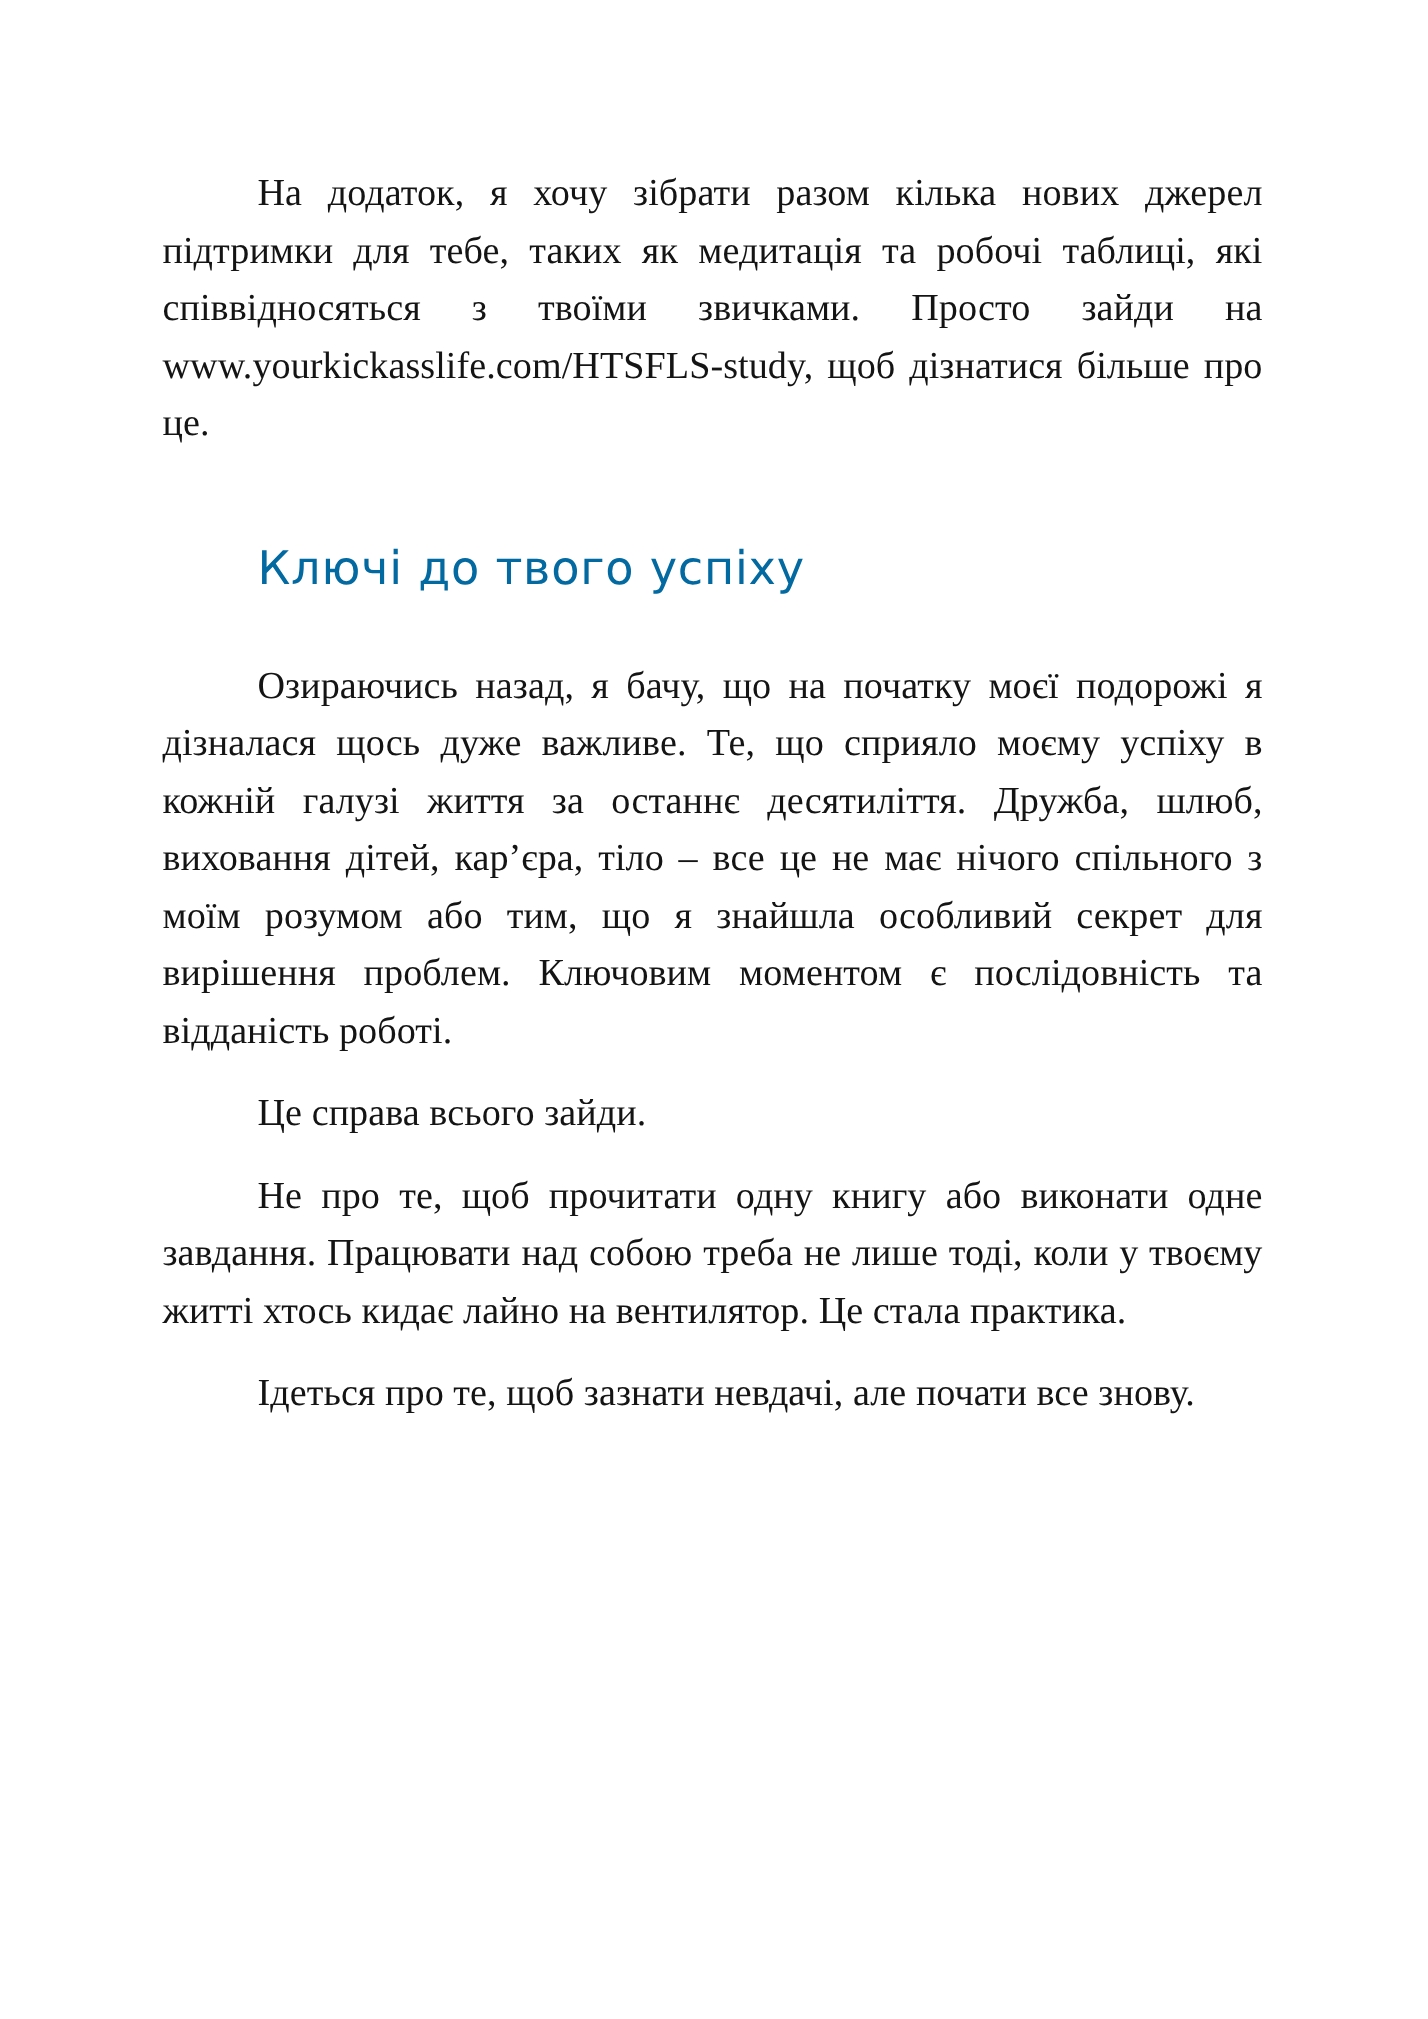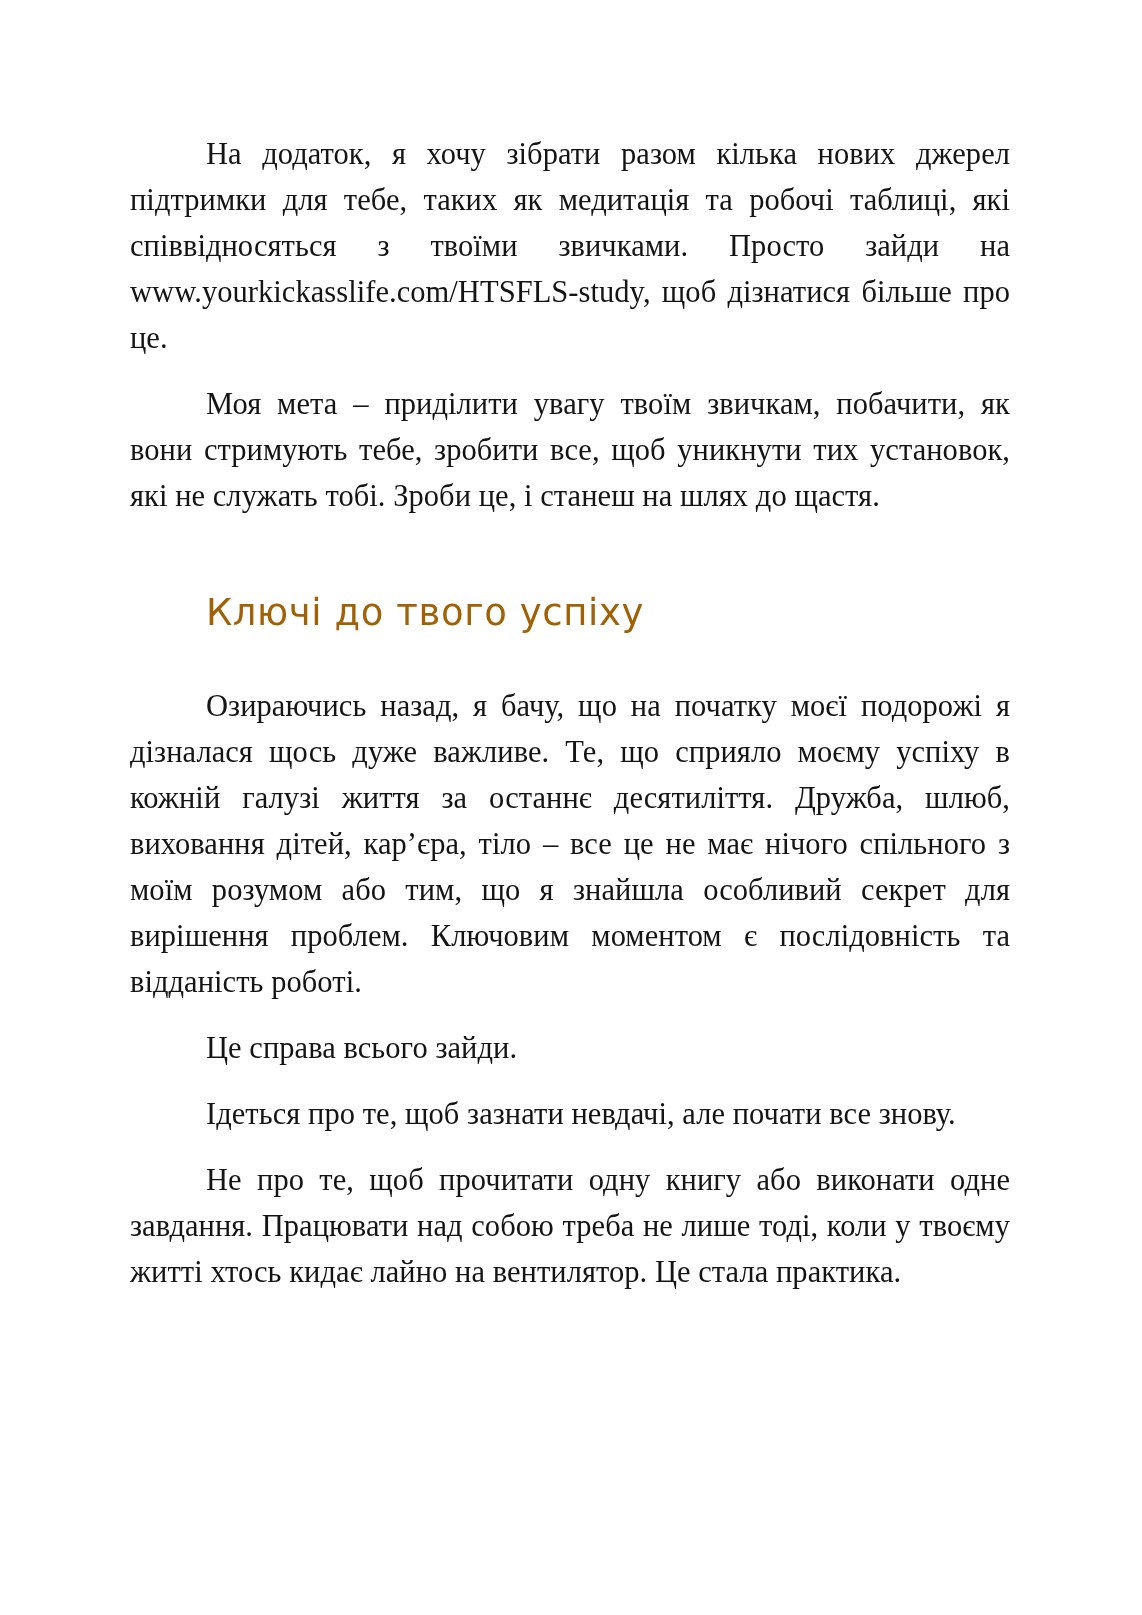"Моя мета – приділити увагу" p.para { html: <p>Моя мета – приділити увагу твоїм звичкам, побачити, як вони стримують тебе, зробити все, щоб уникнути тих установок, які не служать тобі. Зроби це, і станеш на шлях до щастя.</p> -> none }
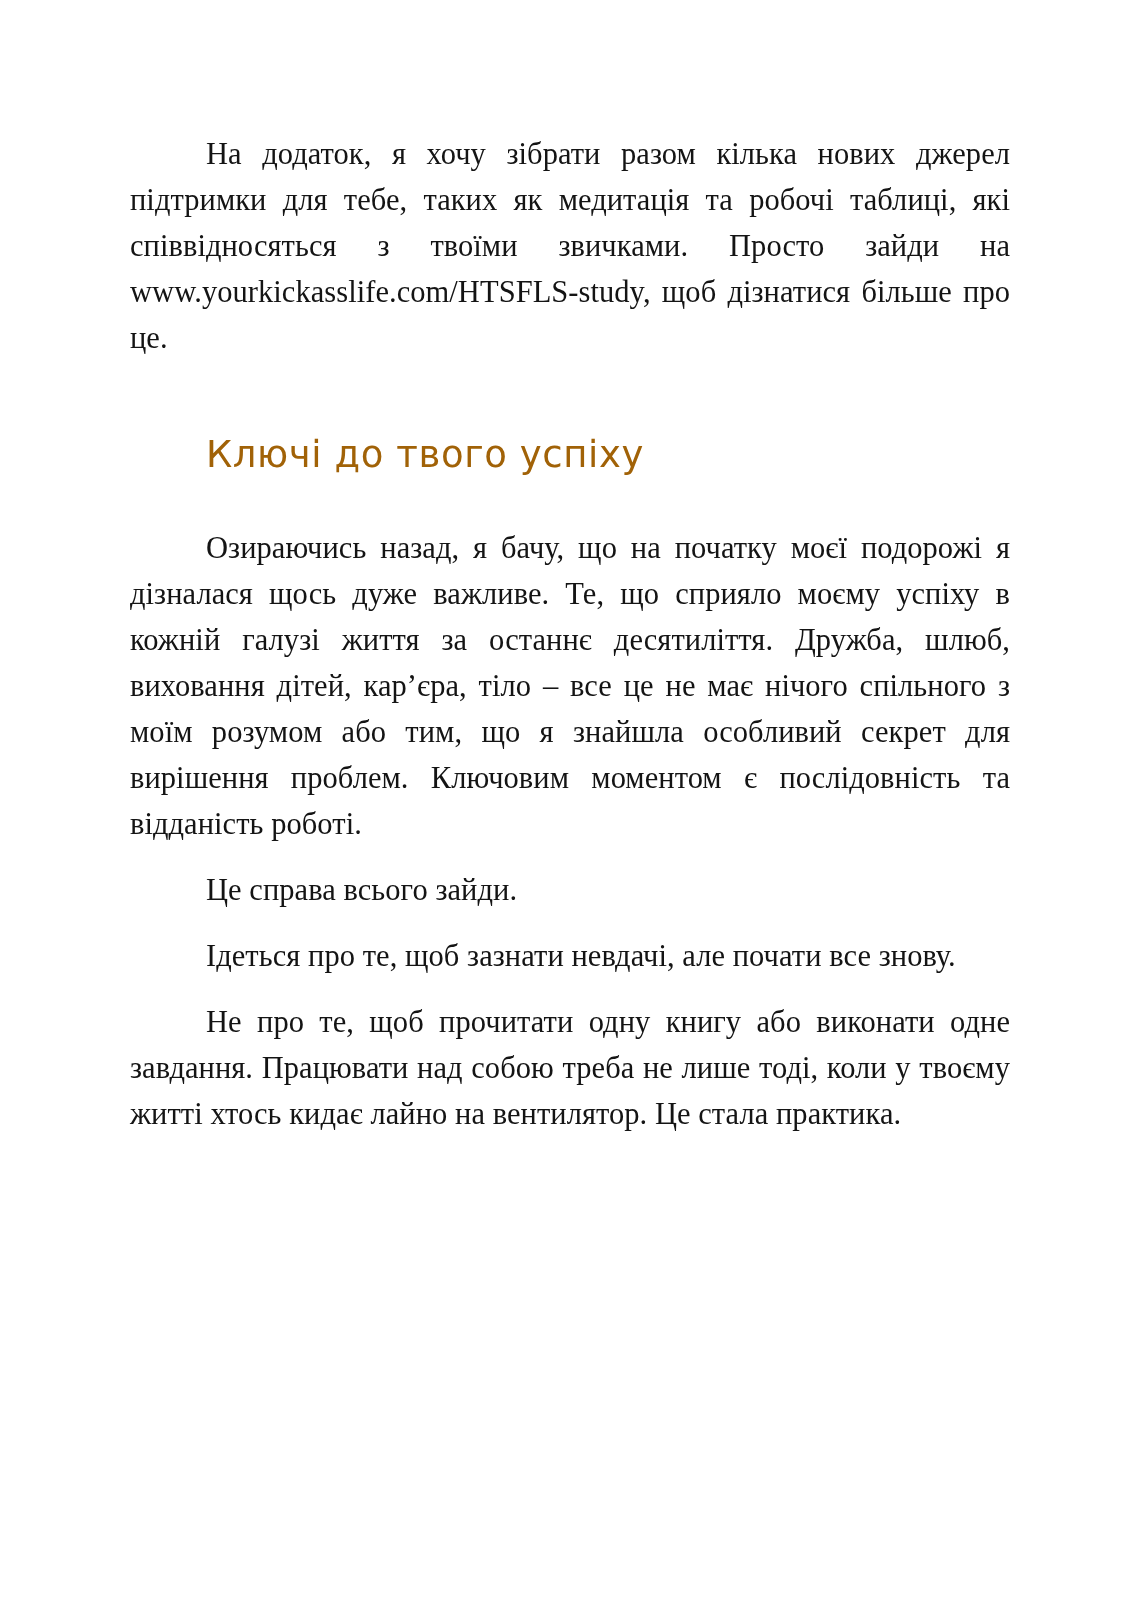"Ключі до твого успіху" h2.section-heading { color: #a16207 -> #0369a1 }
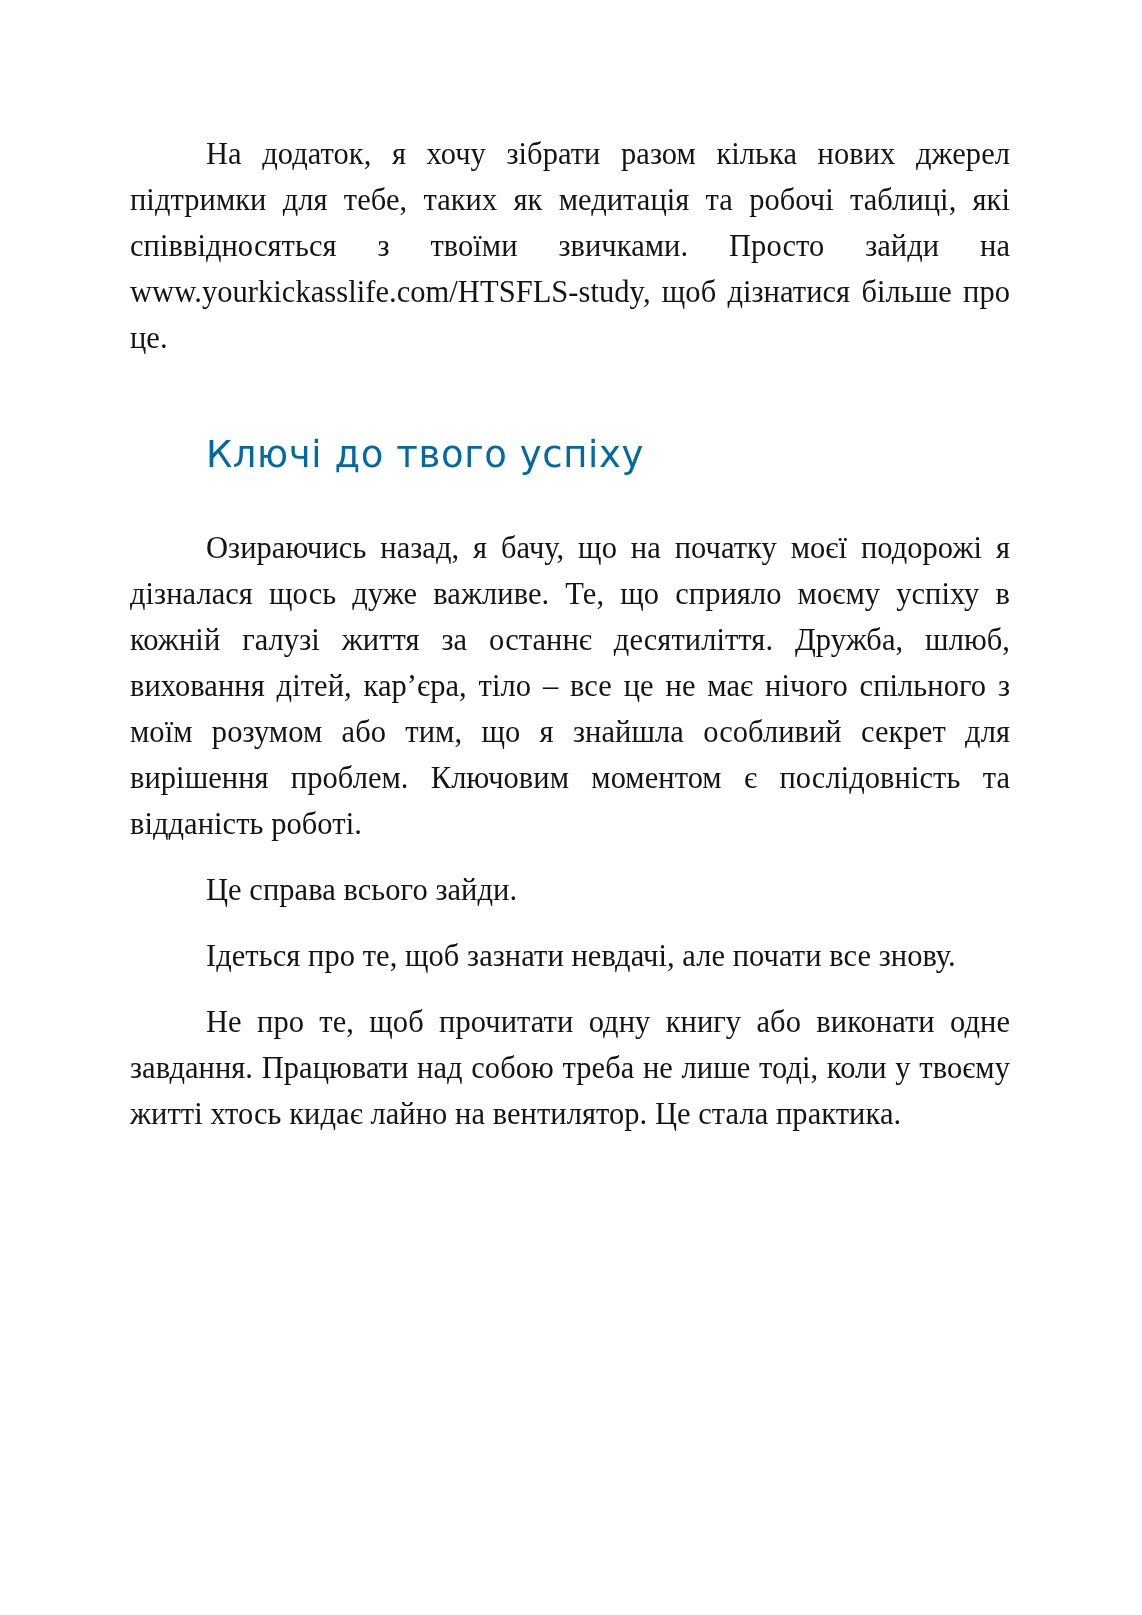"Ідеться про те, щоб зазнати" p.para { order: before "Не про те, щоб прочитати" -> after "Не про те, щоб прочитати" }
